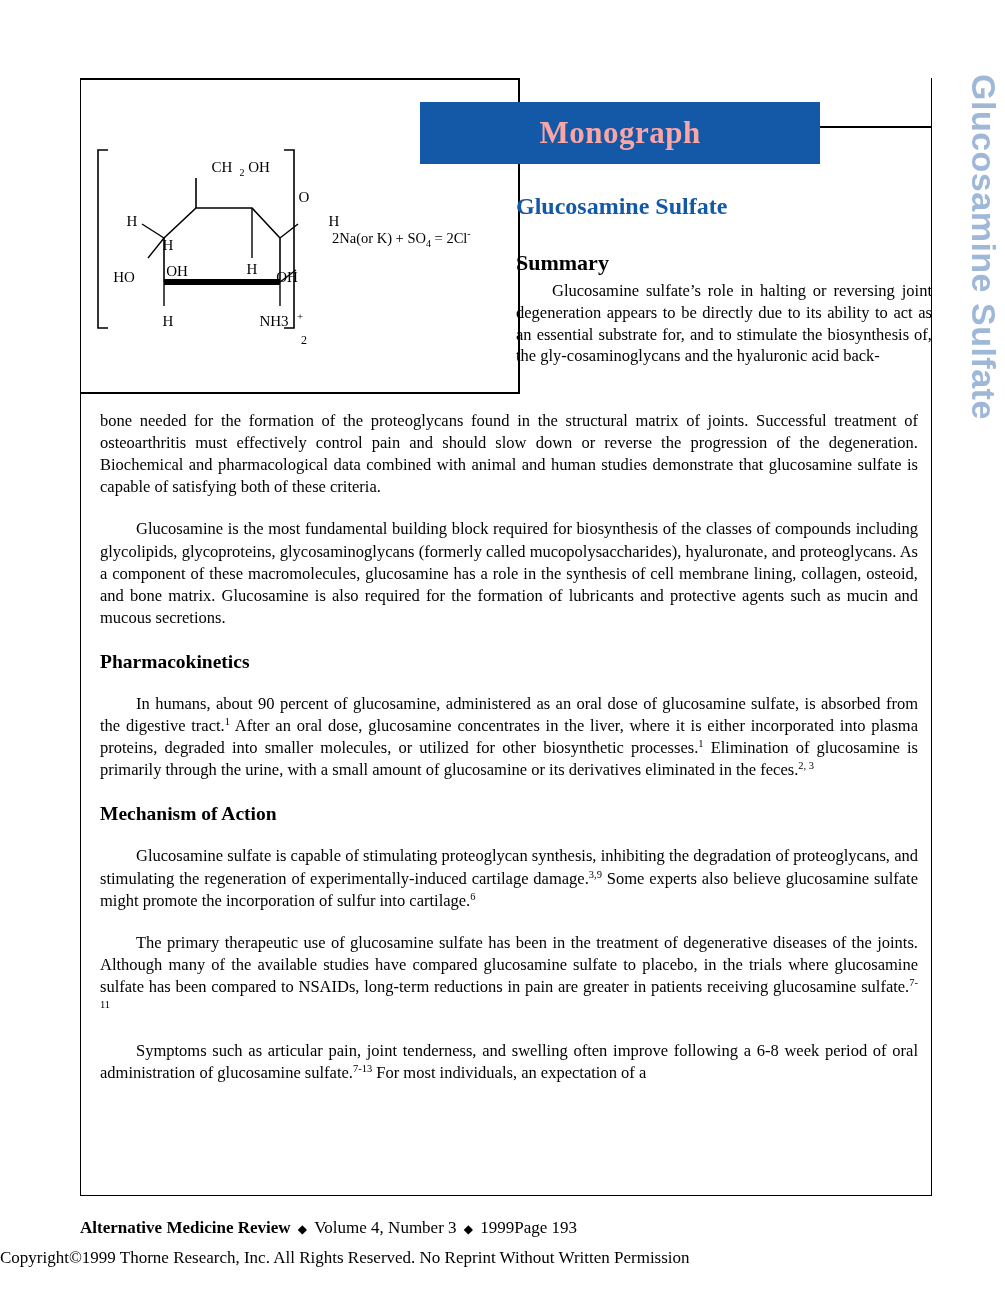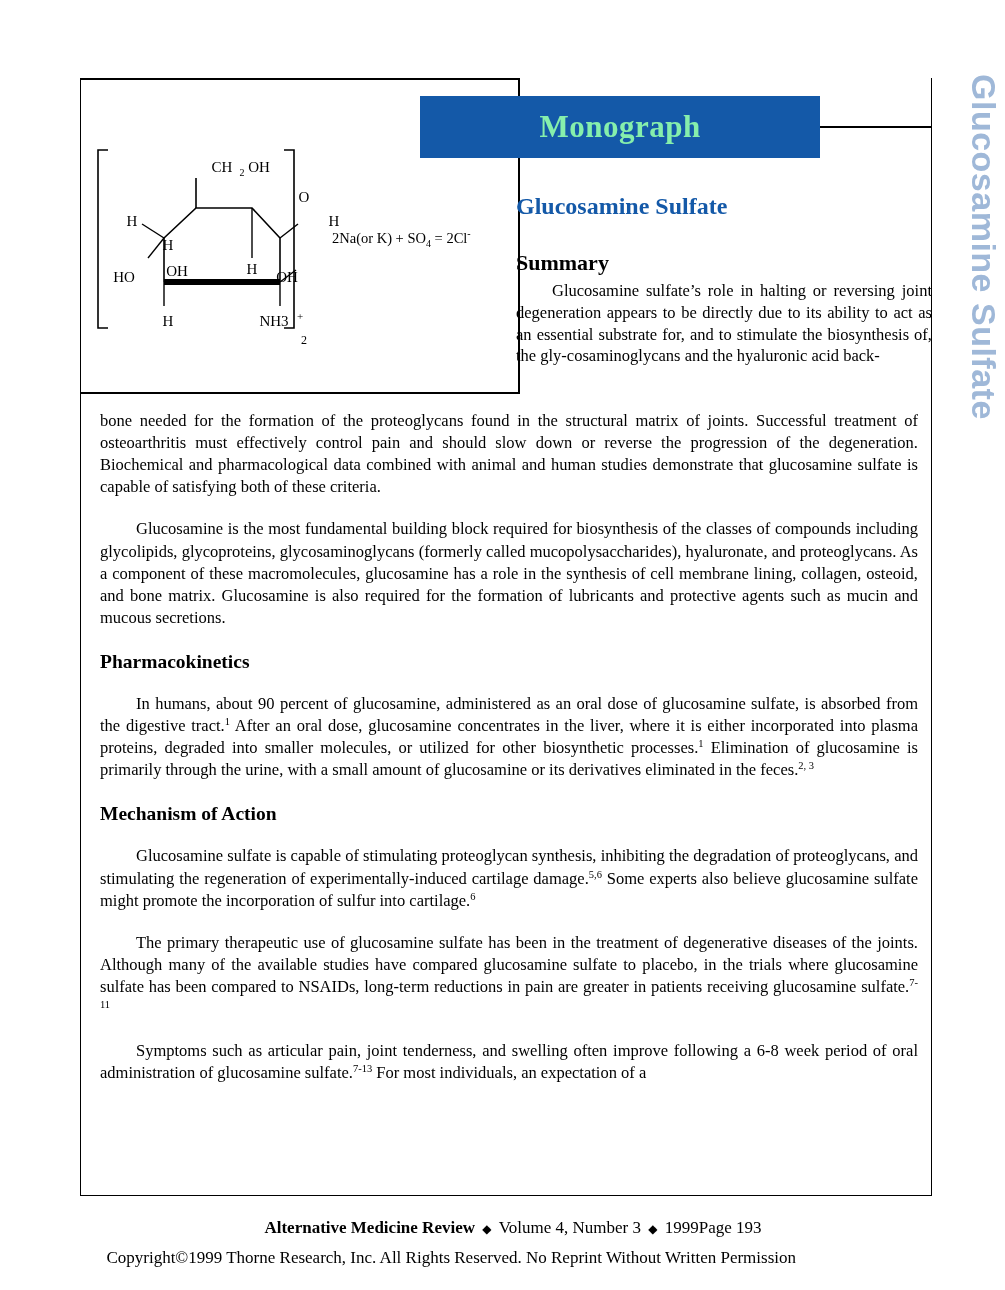"Monograph" .banner { color: #86efac -> #fca5a5; top: 96px -> 102px }
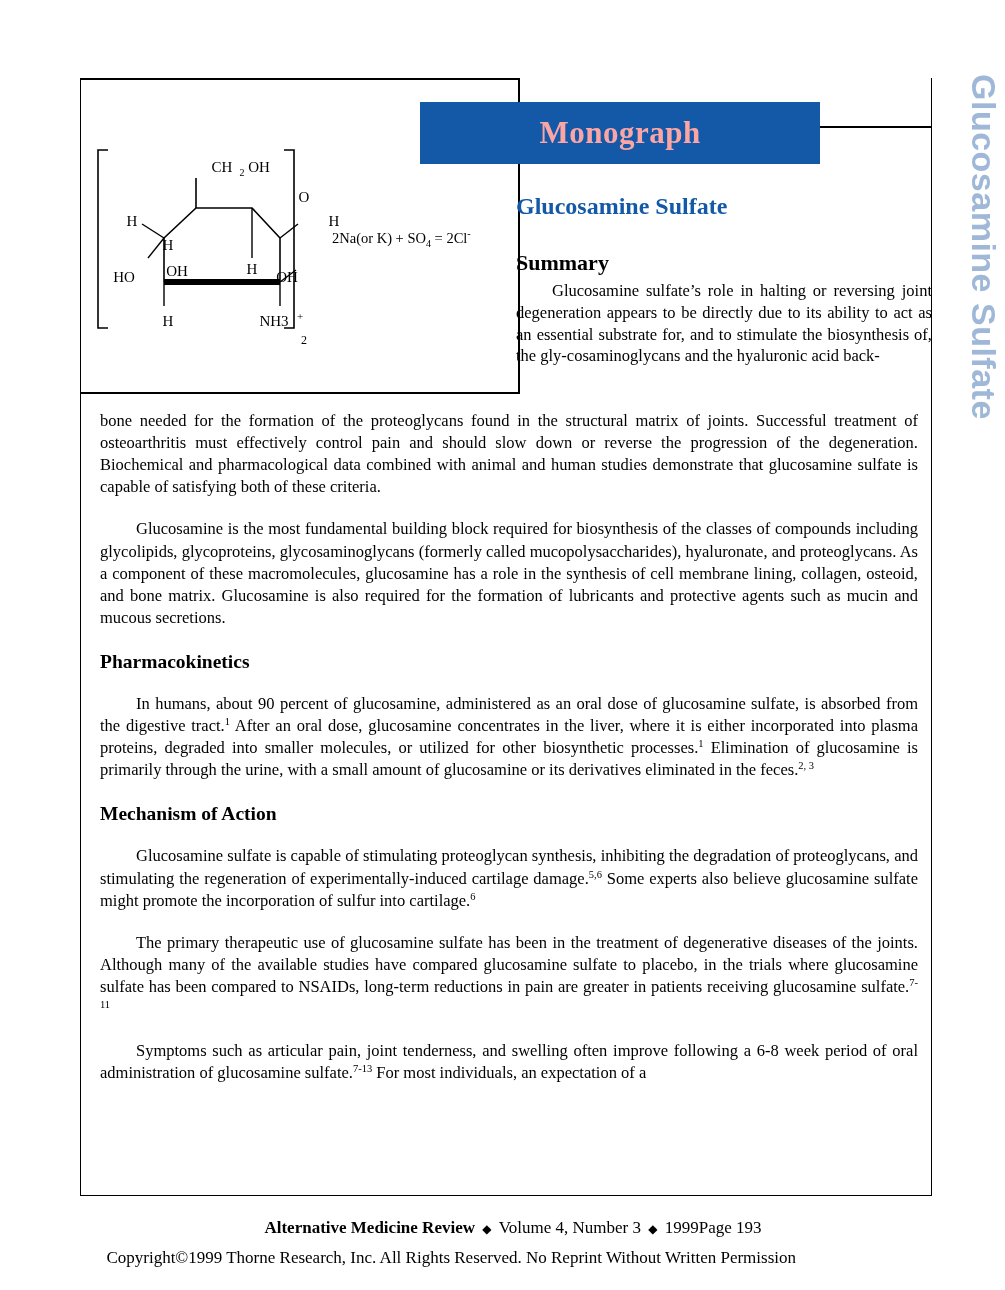"5,6" sup { text: 5,6 -> 3,9 }
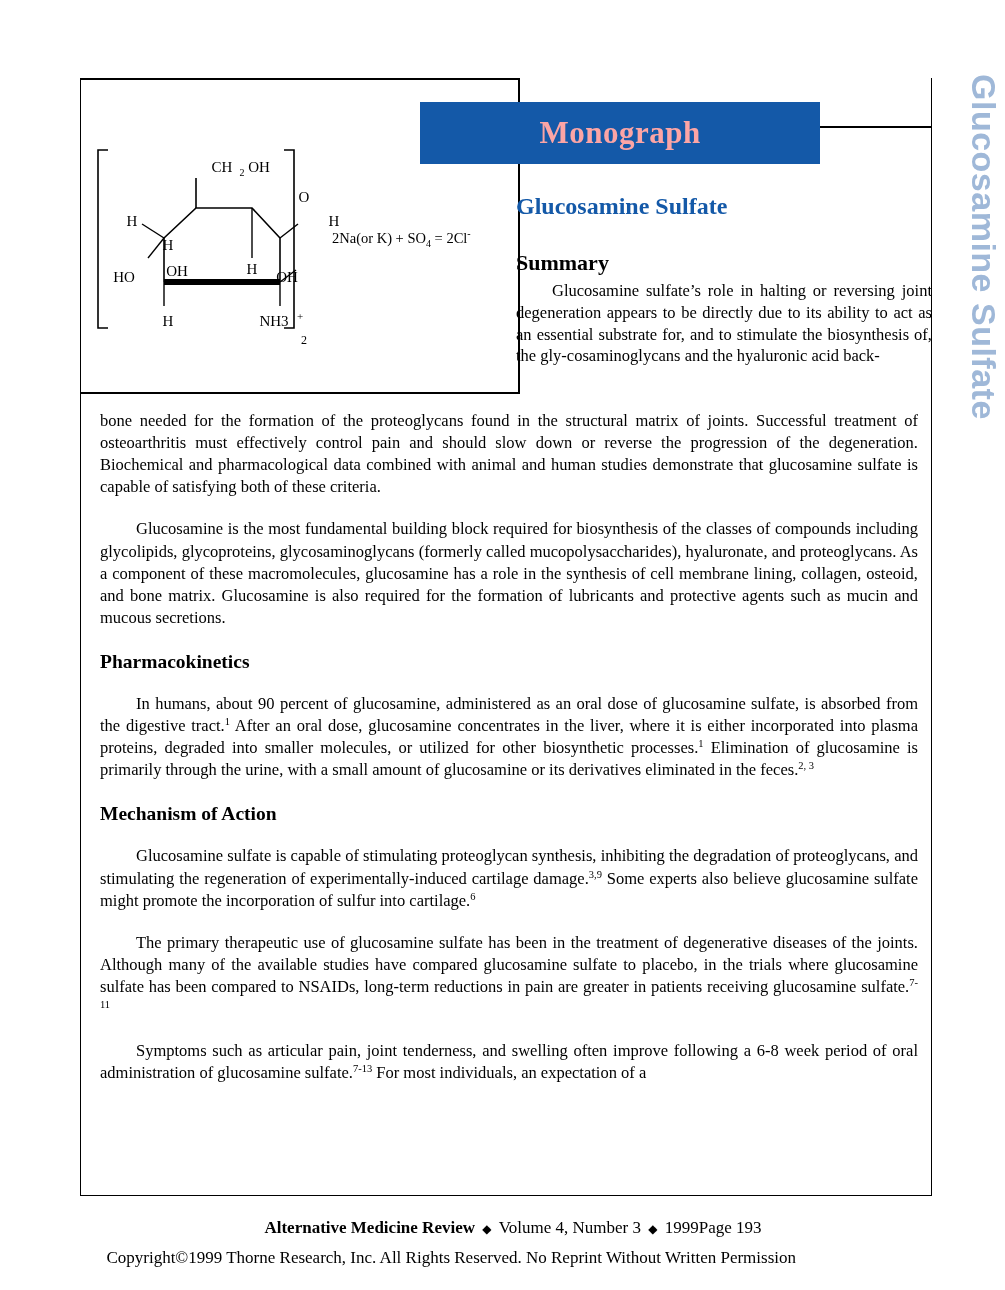"Alternative Medicine Review ◆ Volume" .footer-line { justify-content: center -> flex-start; left: 93px -> 80px }
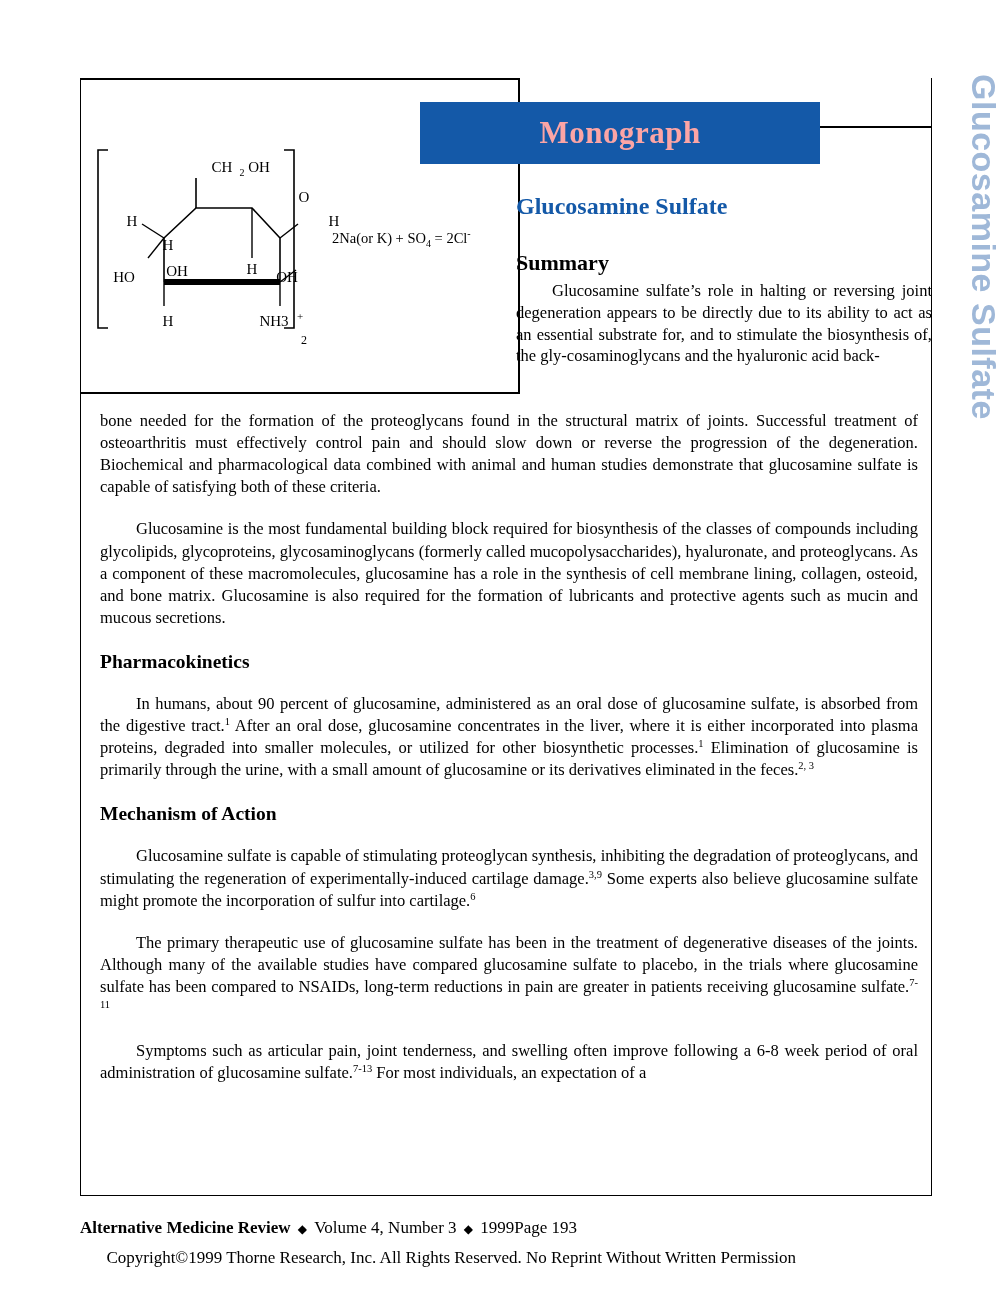"Copyright©1999 Thorne Research, Inc. All" .copyright { text-align: right -> left }
